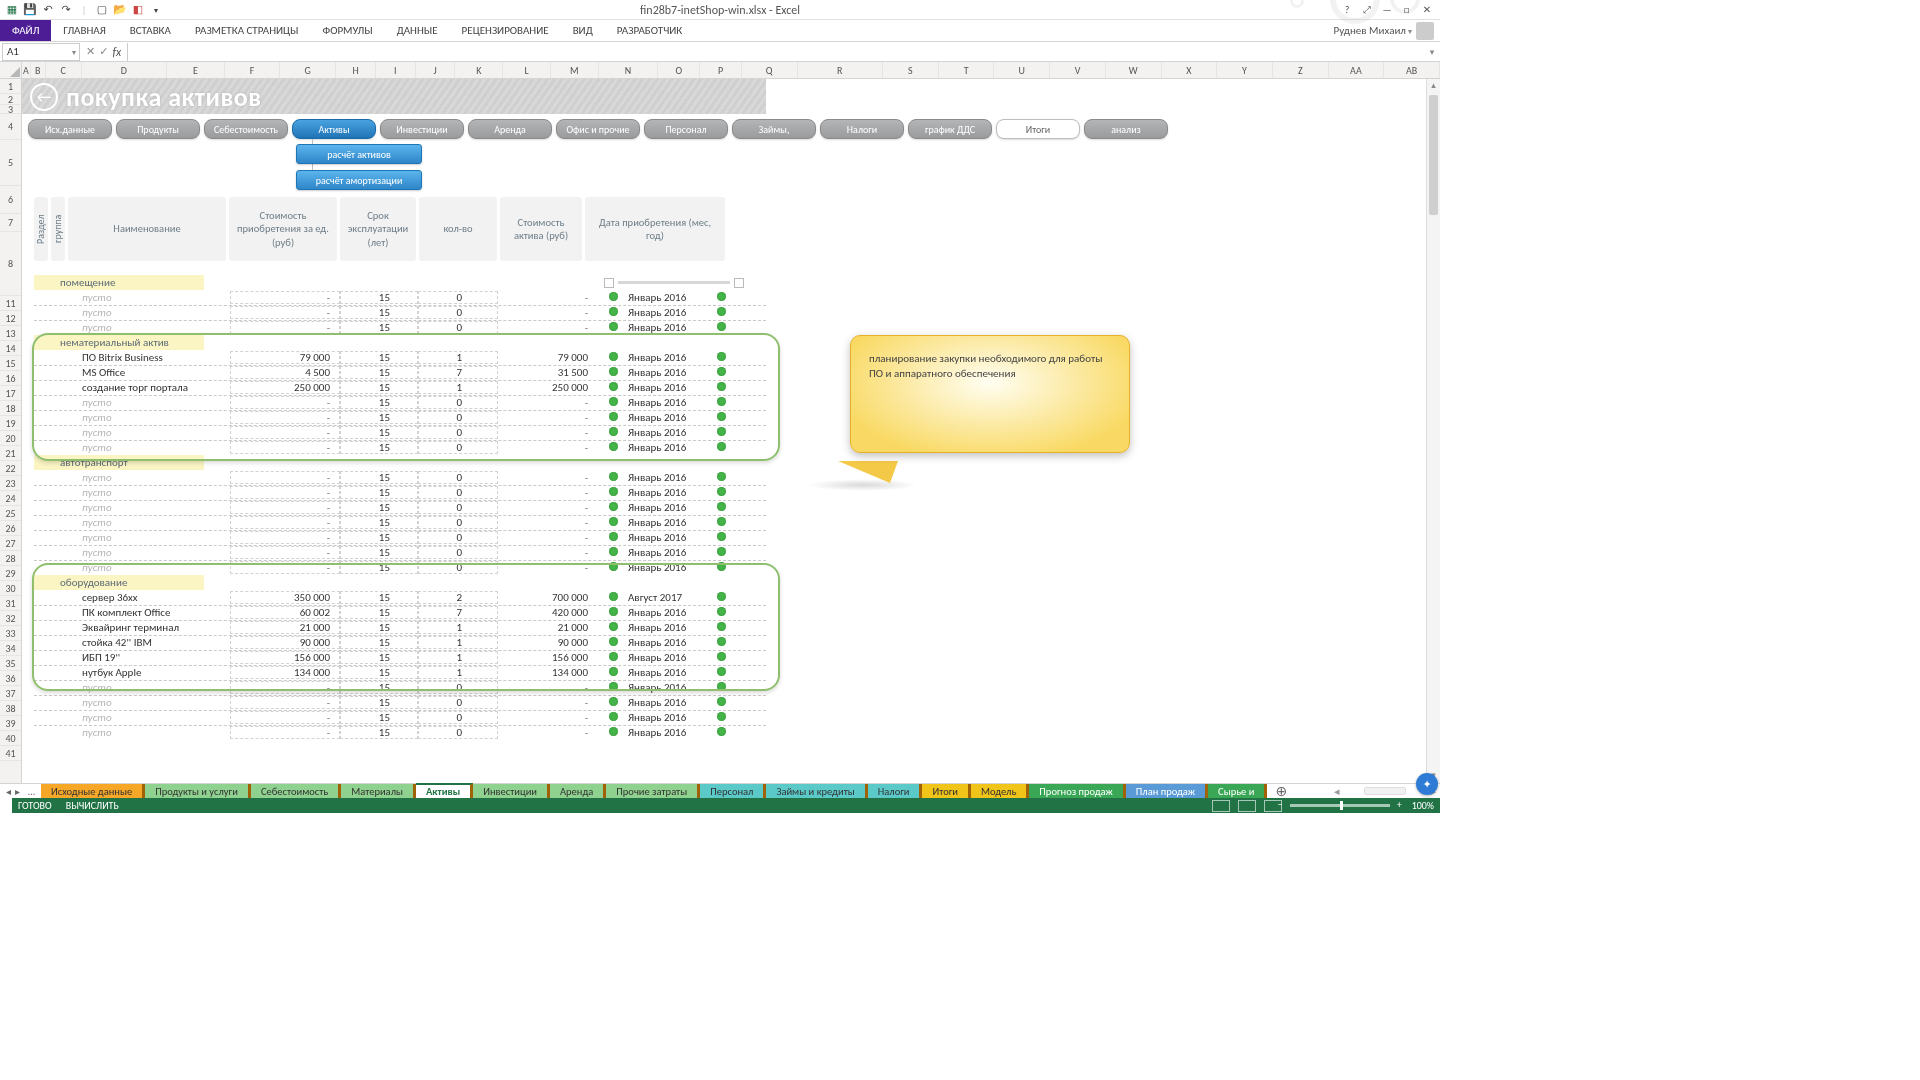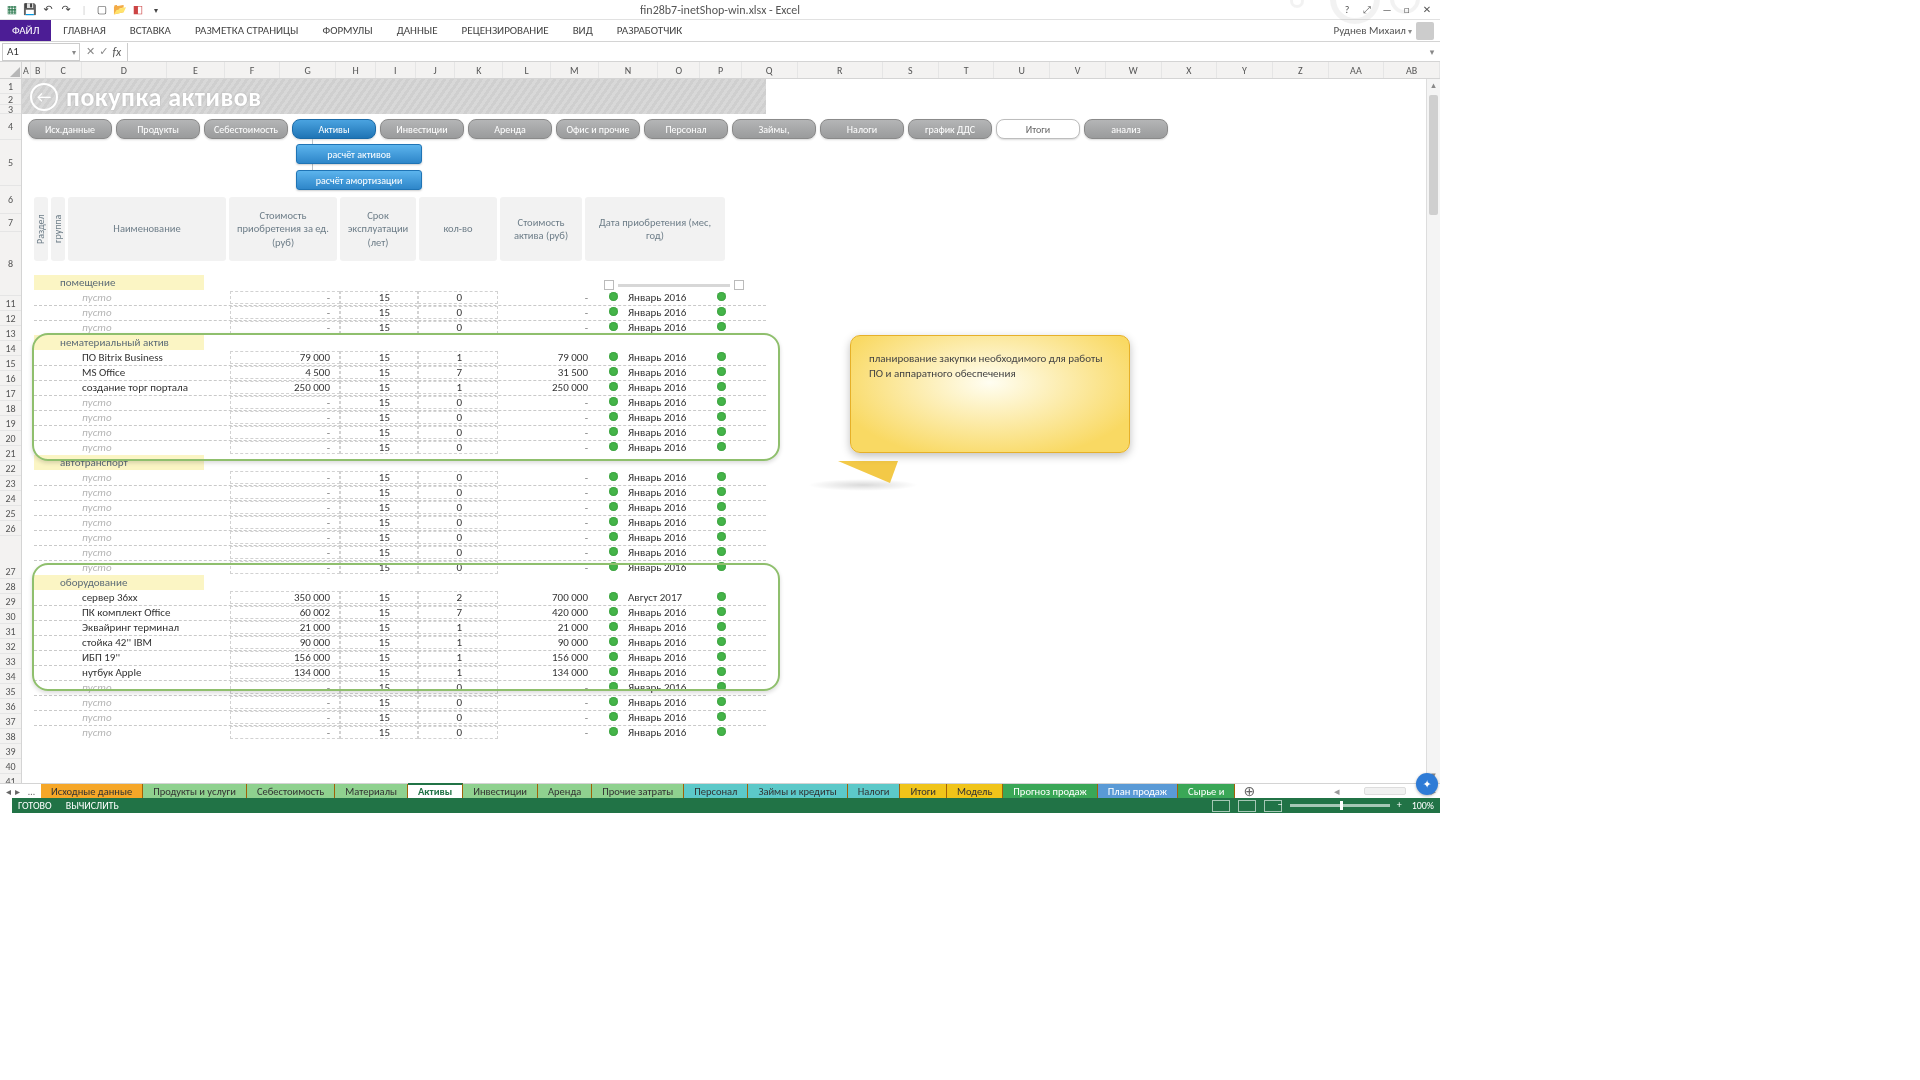"помещение" .section-hdr { align-items: flex-end -> center }
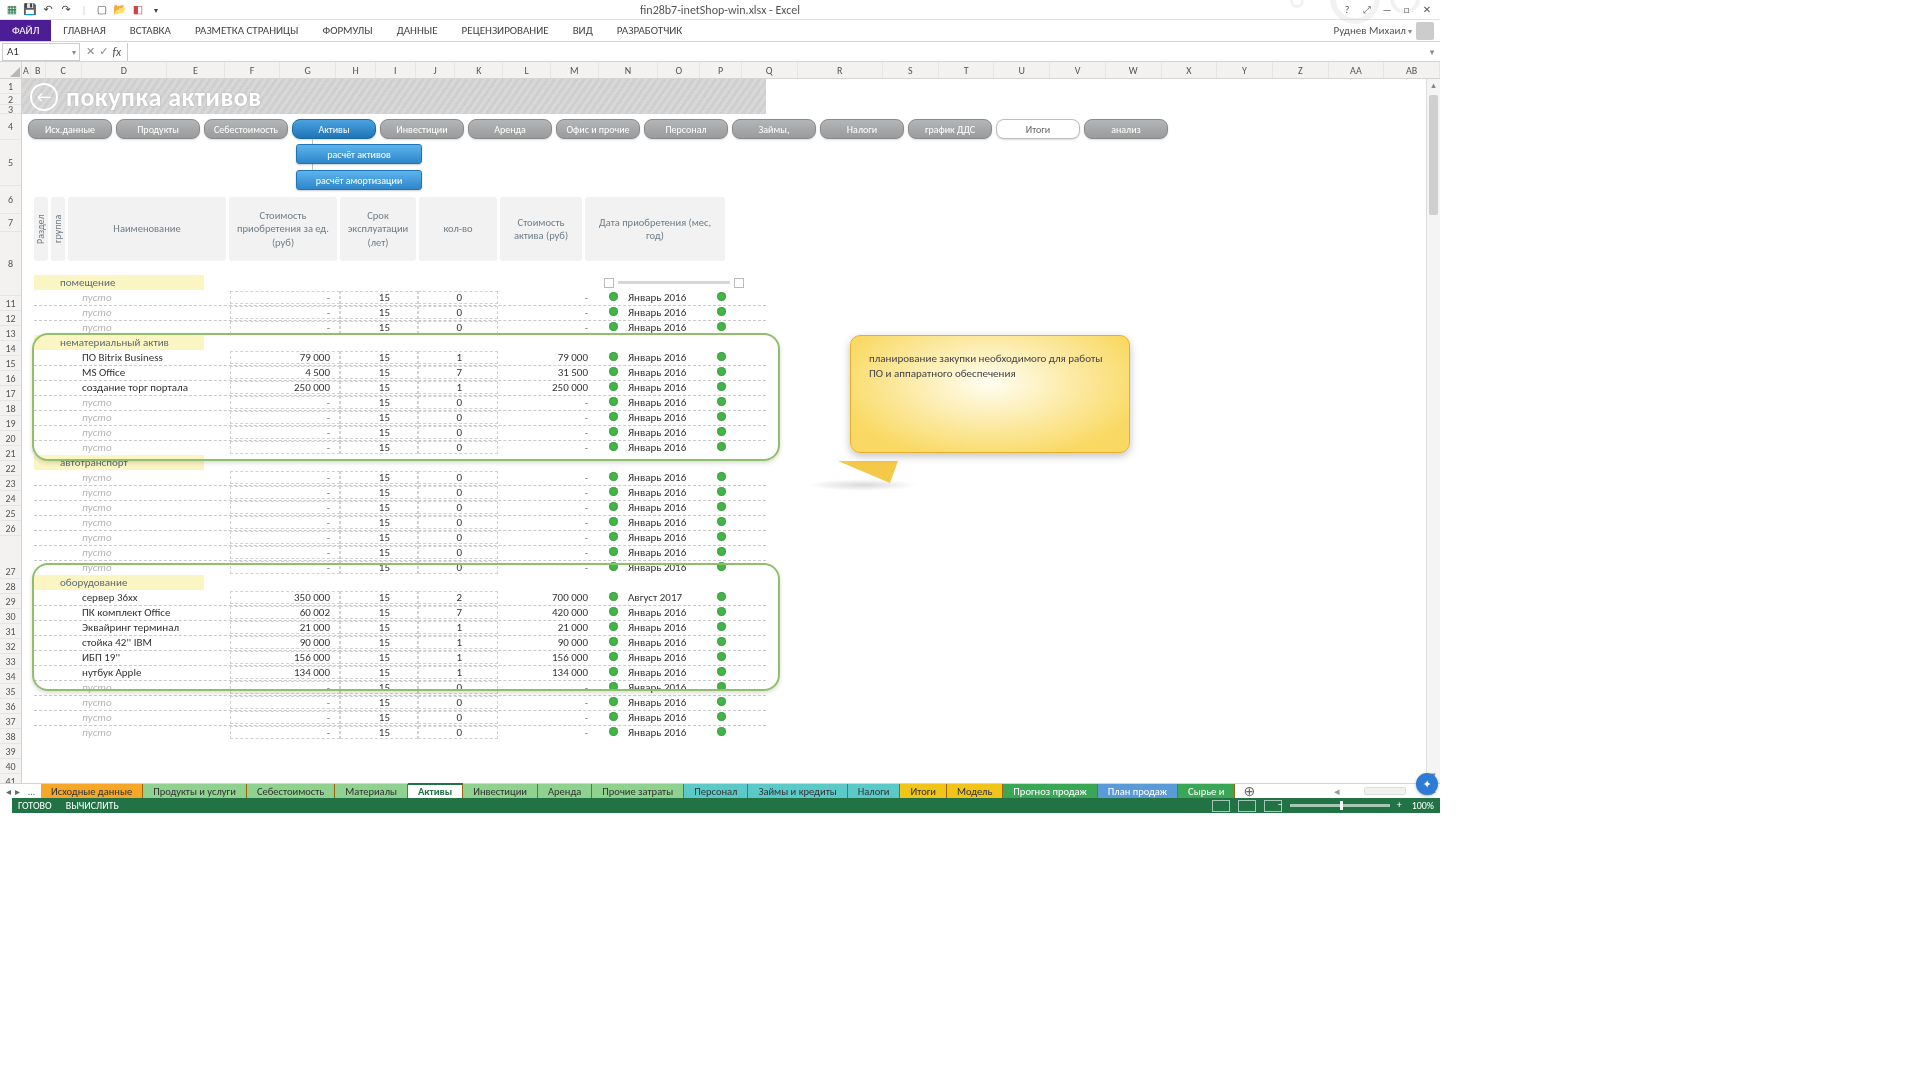"27" div.rownum { margin-top: 28px -> none }
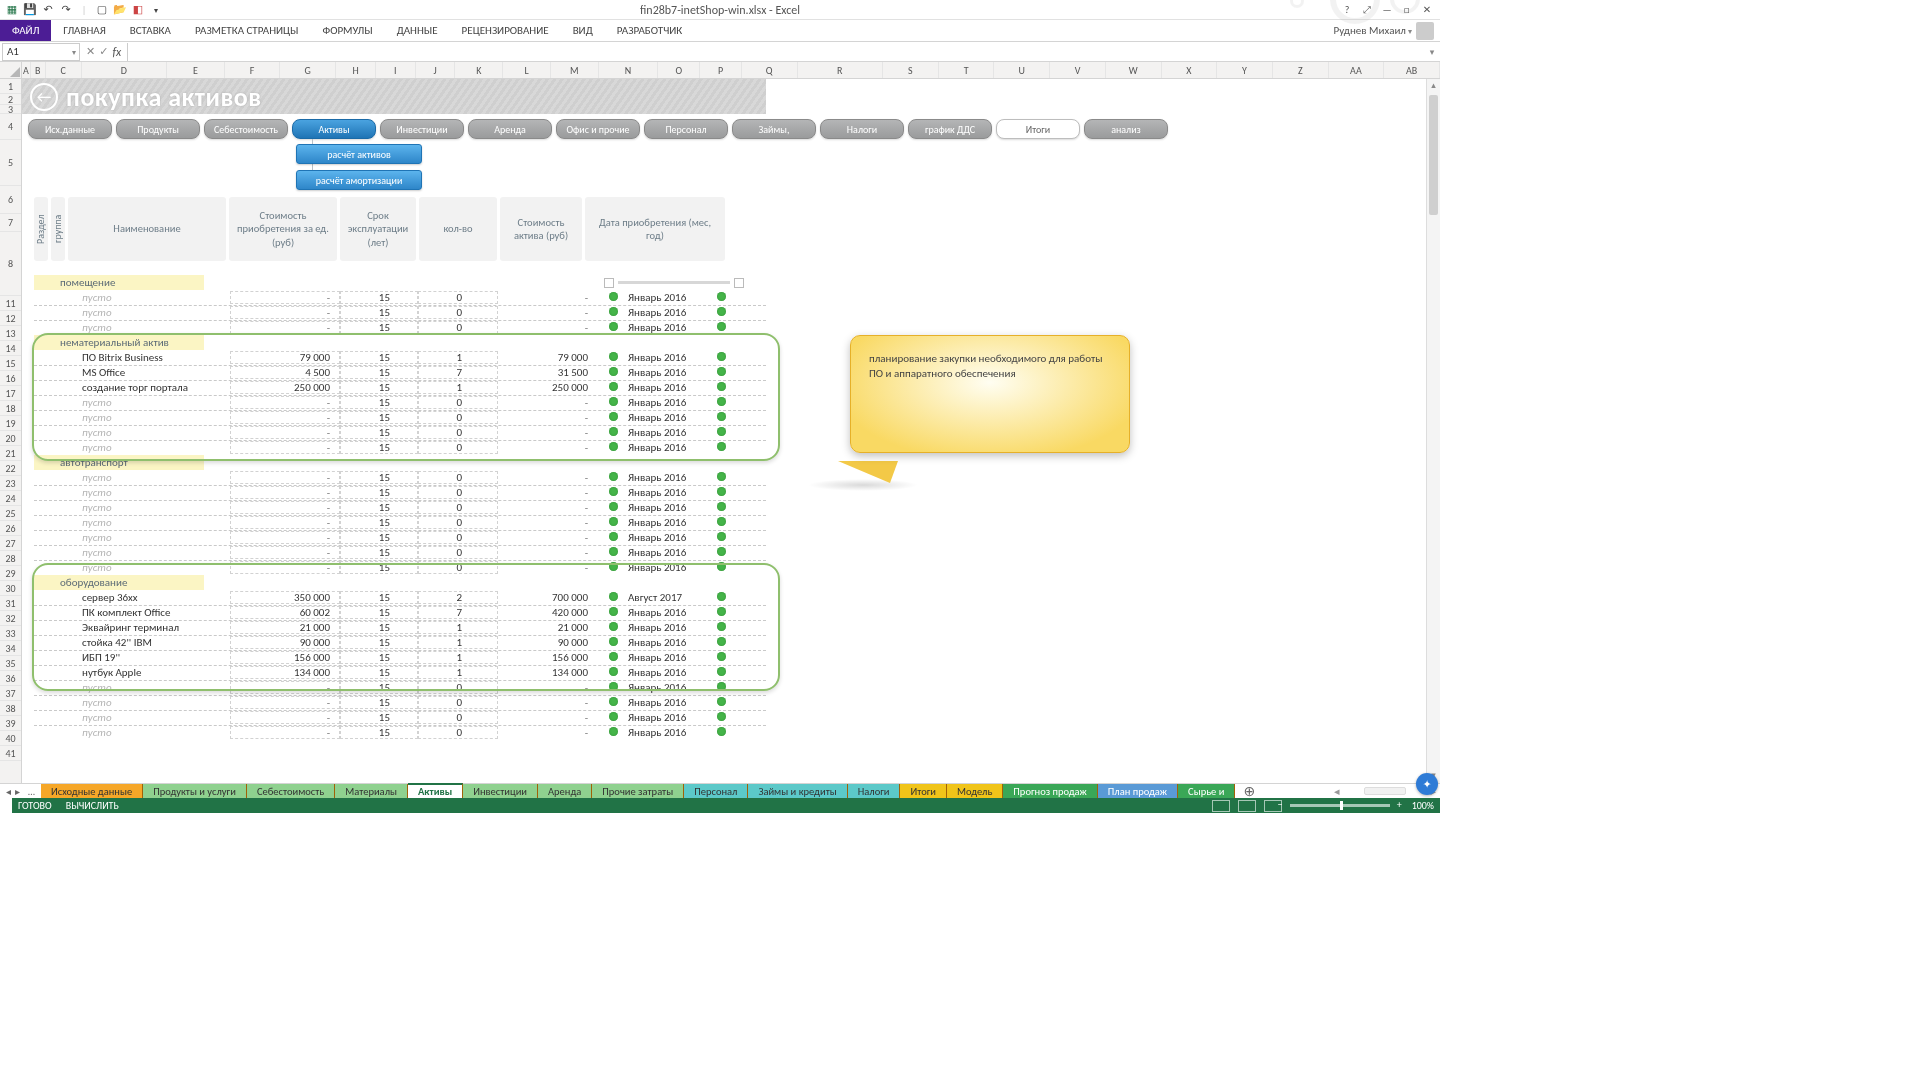"Исходные данные" .sheet-tab { border-right: 1px solid #a16207 -> 3px solid #a16207 }
